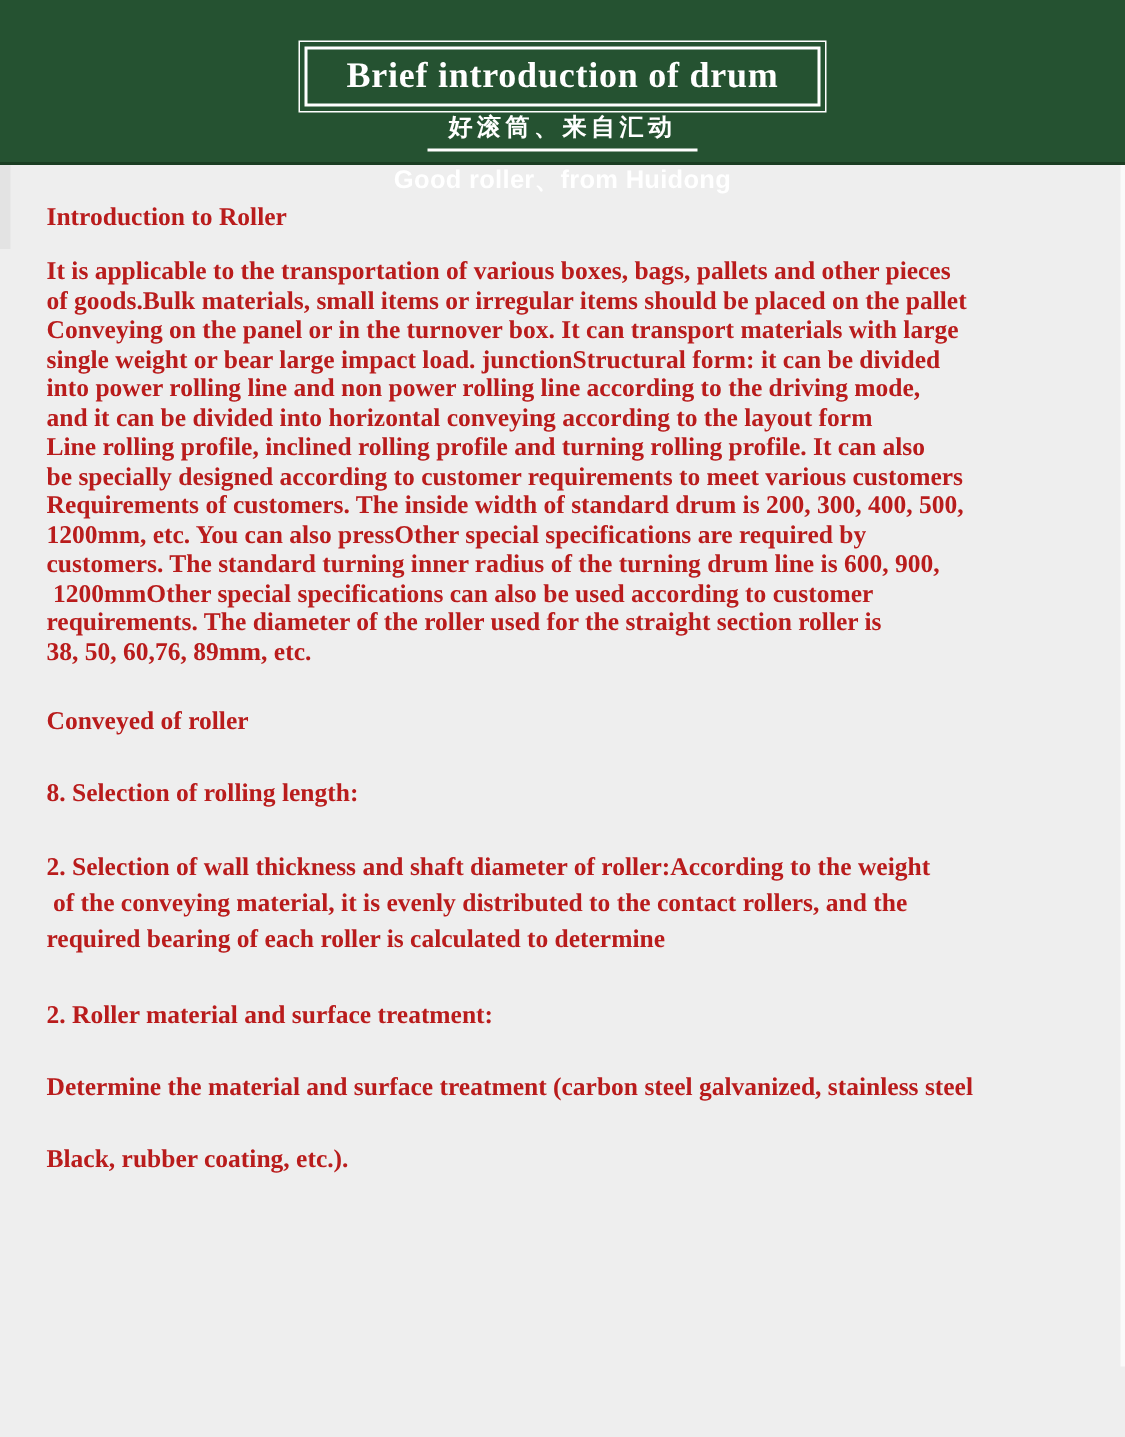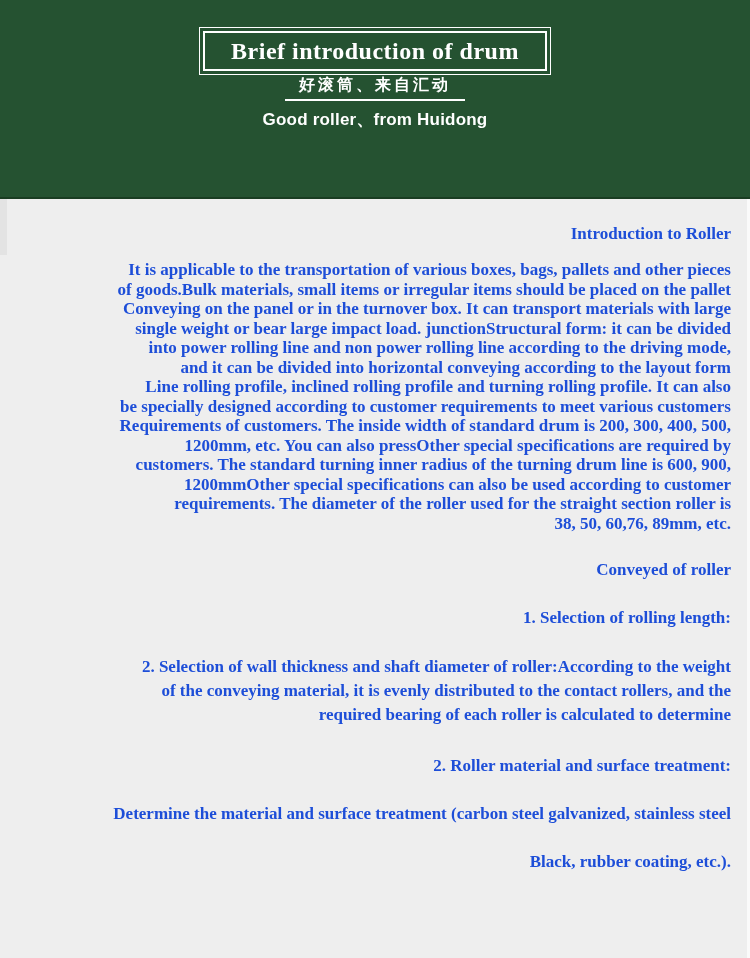"Brief introduction of drum" .header { height: 199px -> 110px }
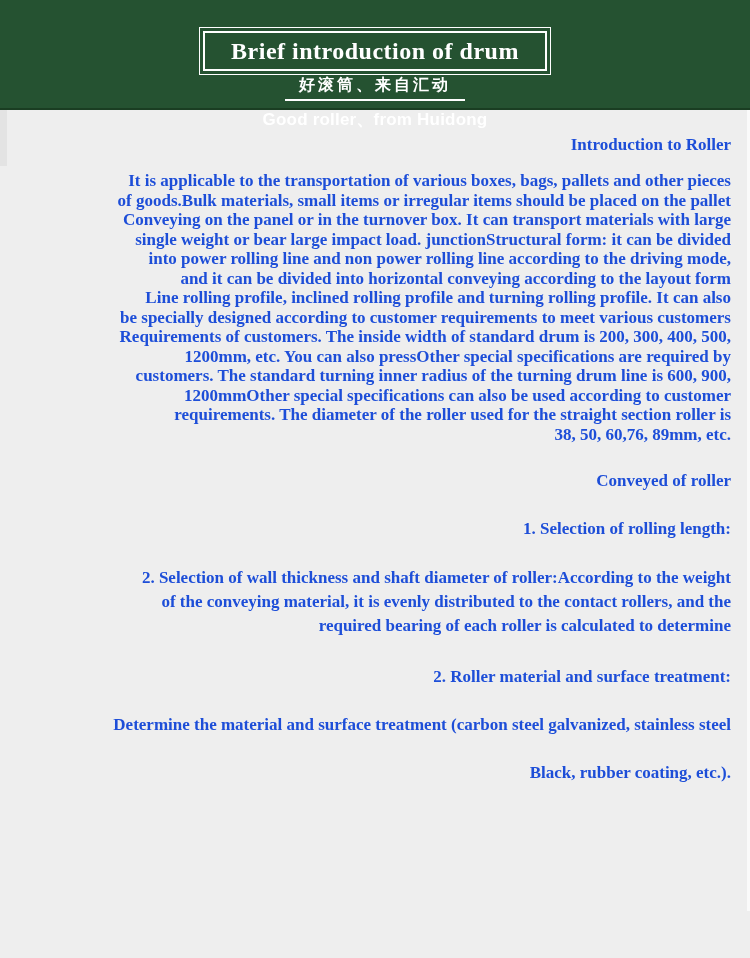"Introduction to Roller" .t { color: #1d4ed8 -> #b91c1c; text-align: right -> none }
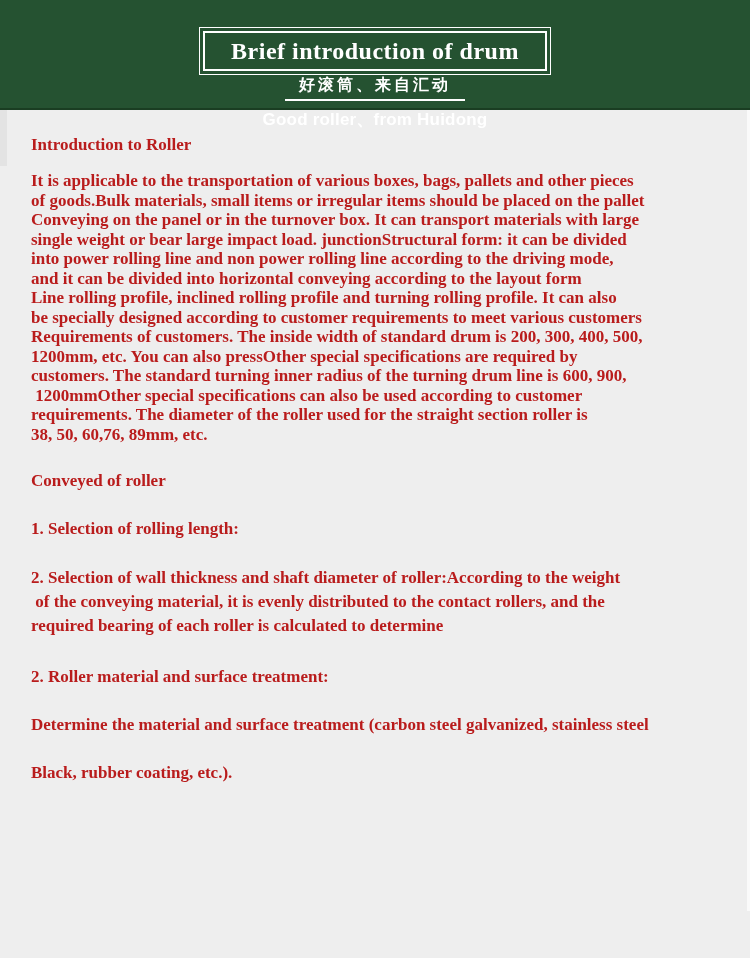"1. Selection of rolling length:" p.t { text: 1 -> 8 }
